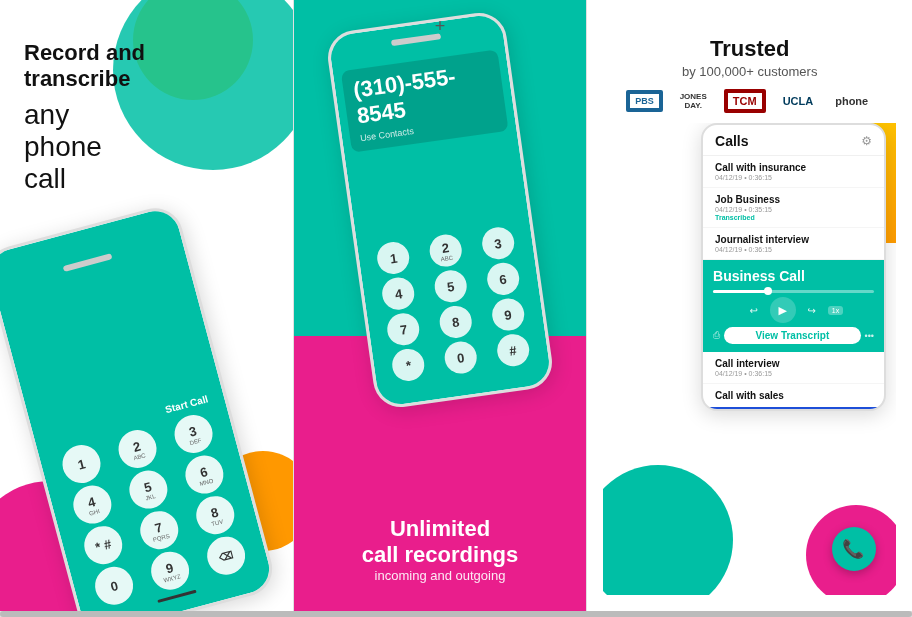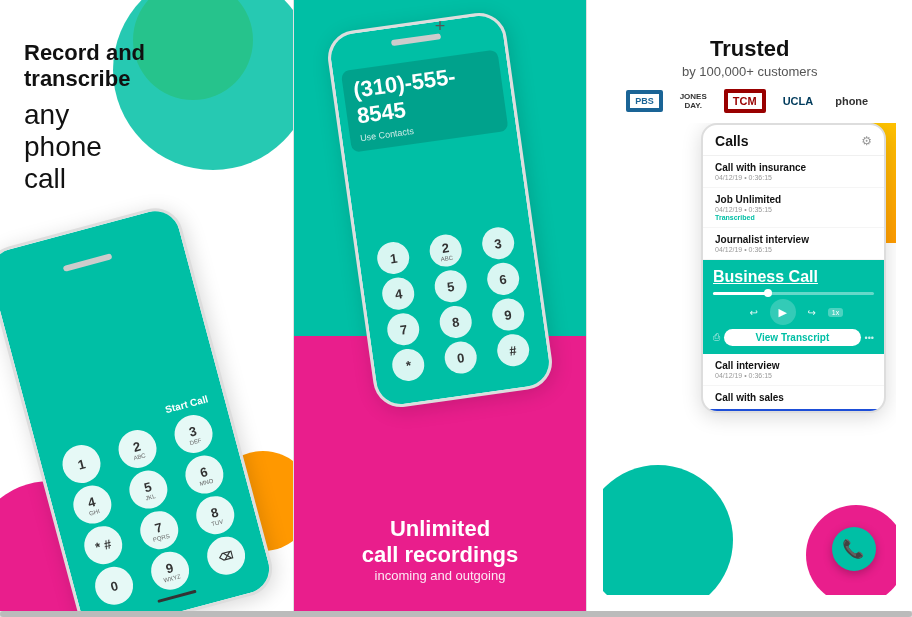"Job Unlimited" div.call-name { text: Unlimited -> Business }
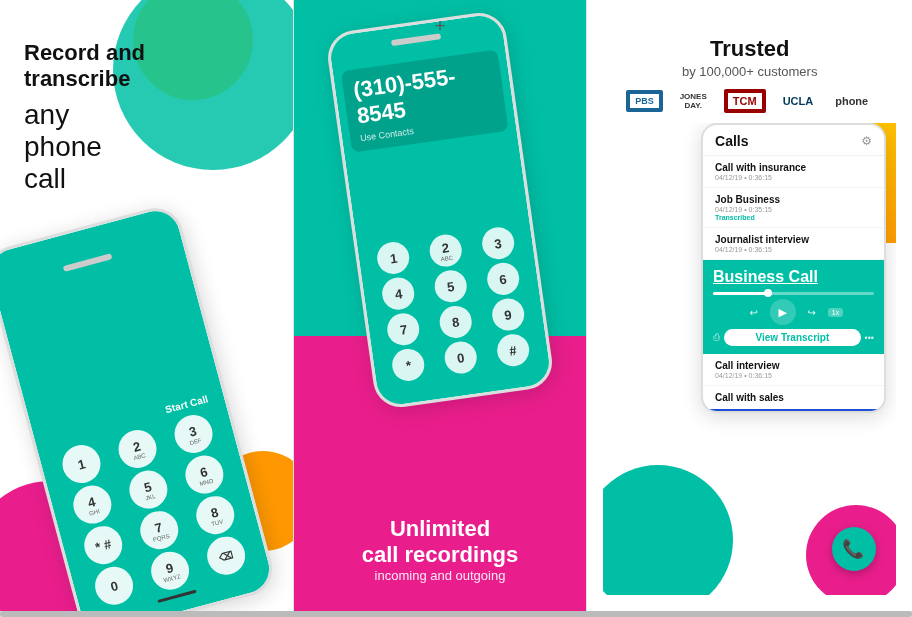"Business Call" div.call-name { font-size: 16px -> 14px; text-decoration: underline -> none }
